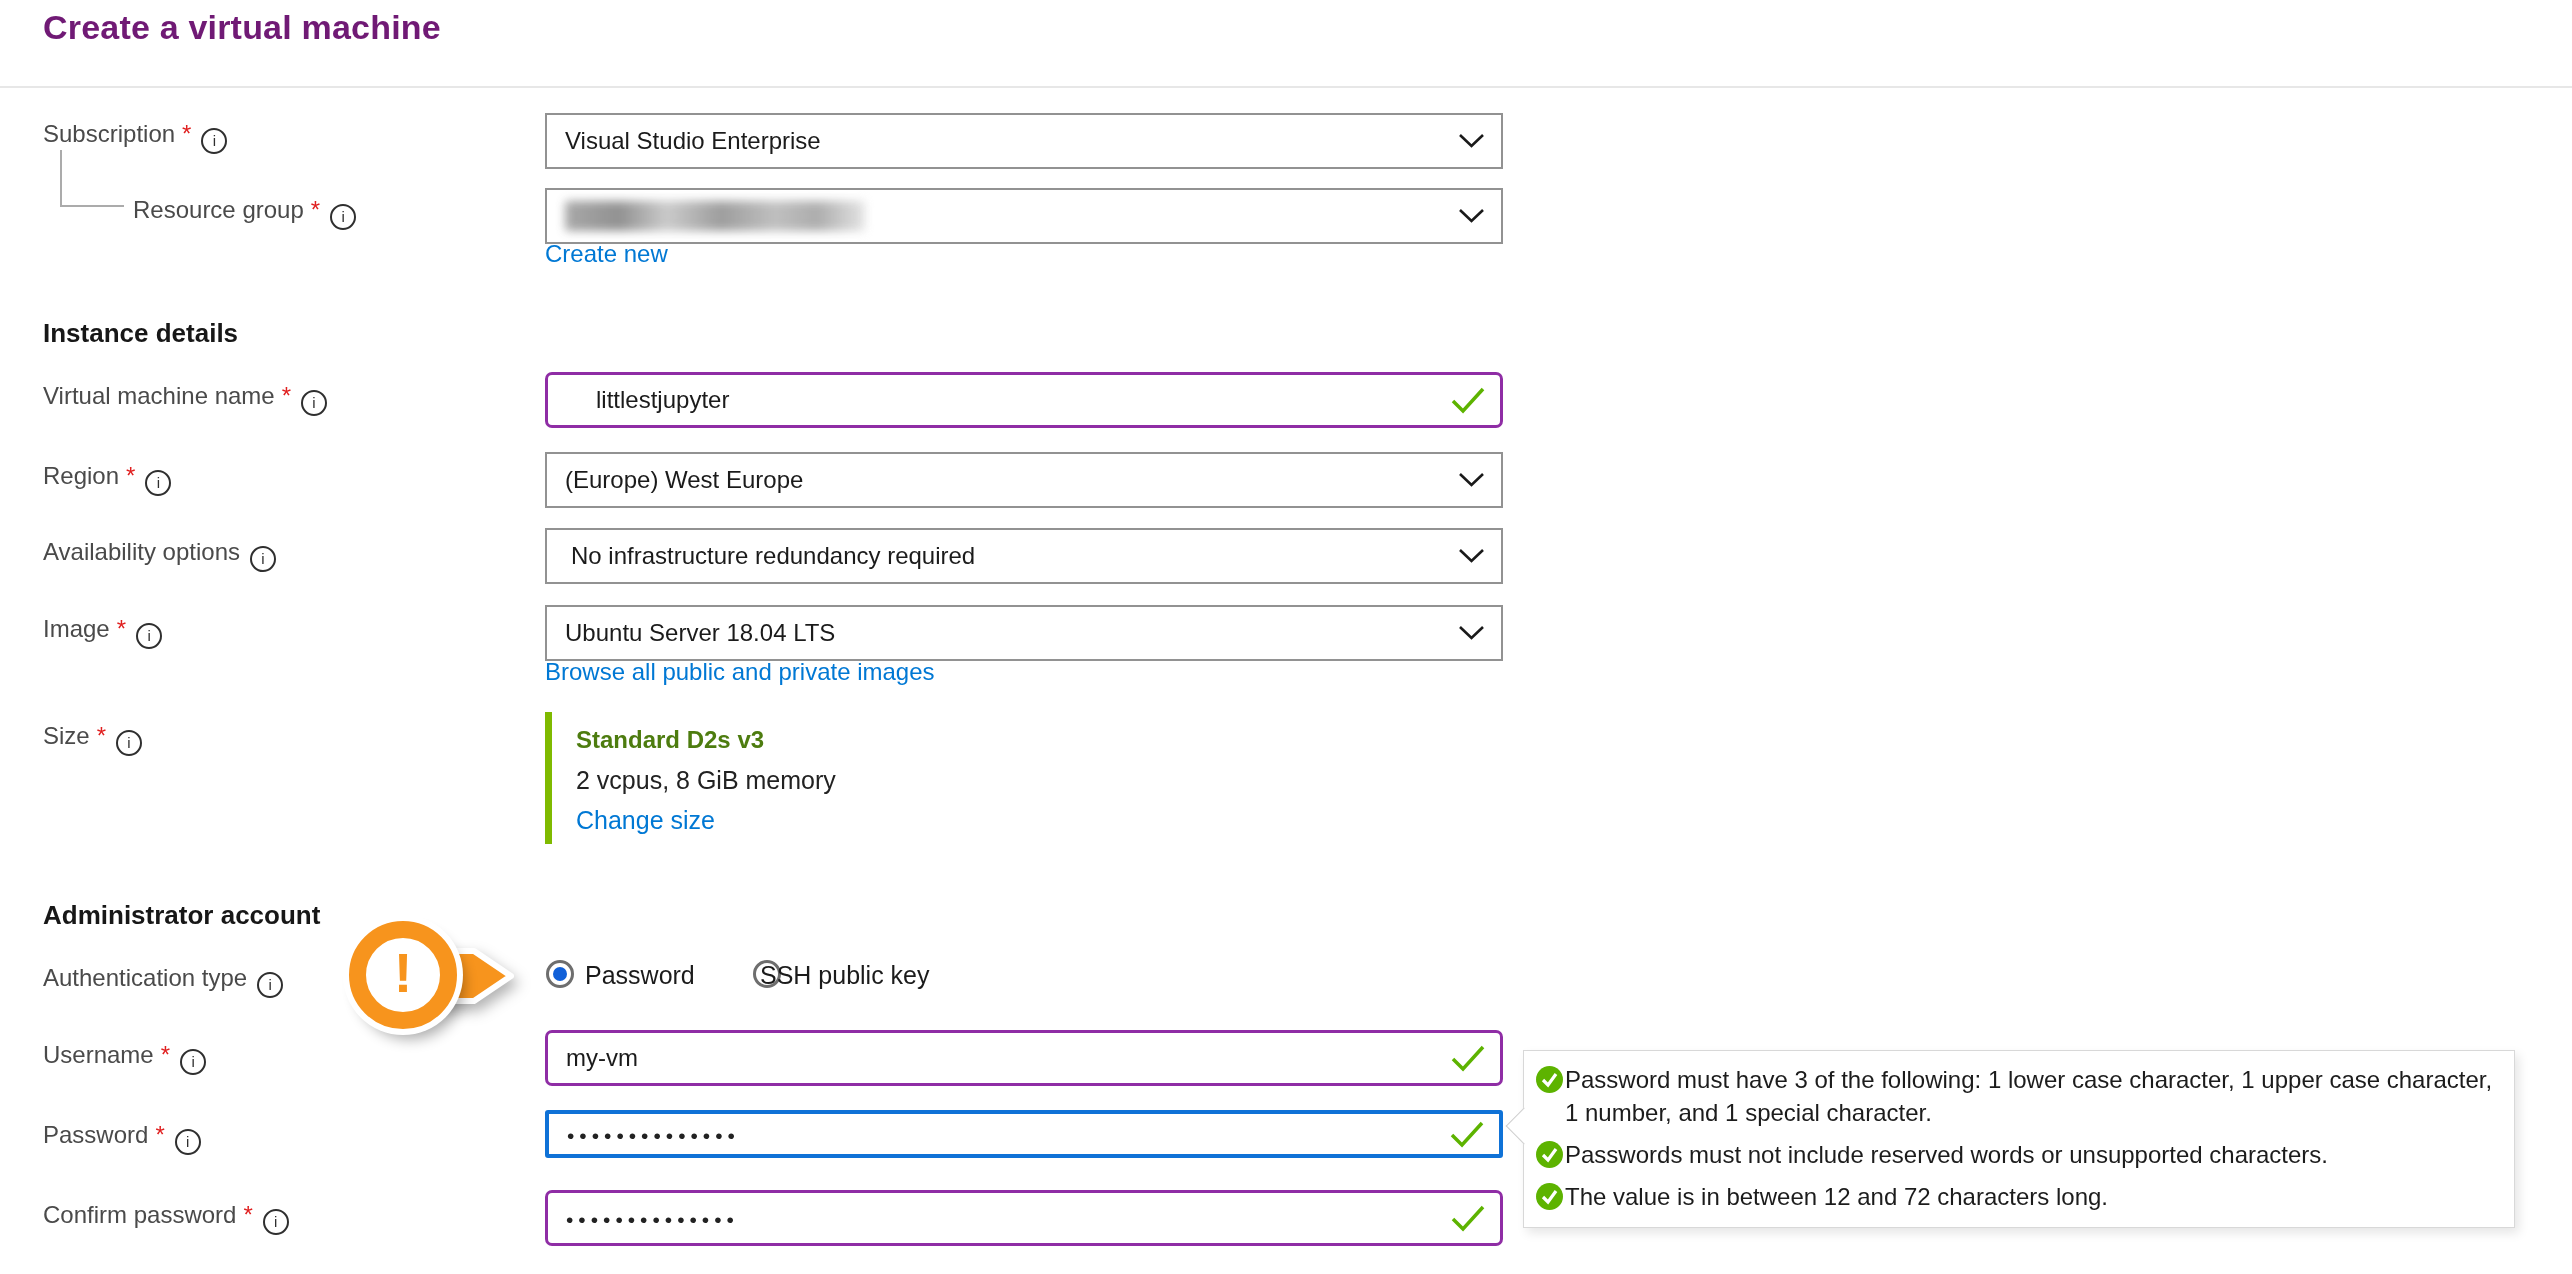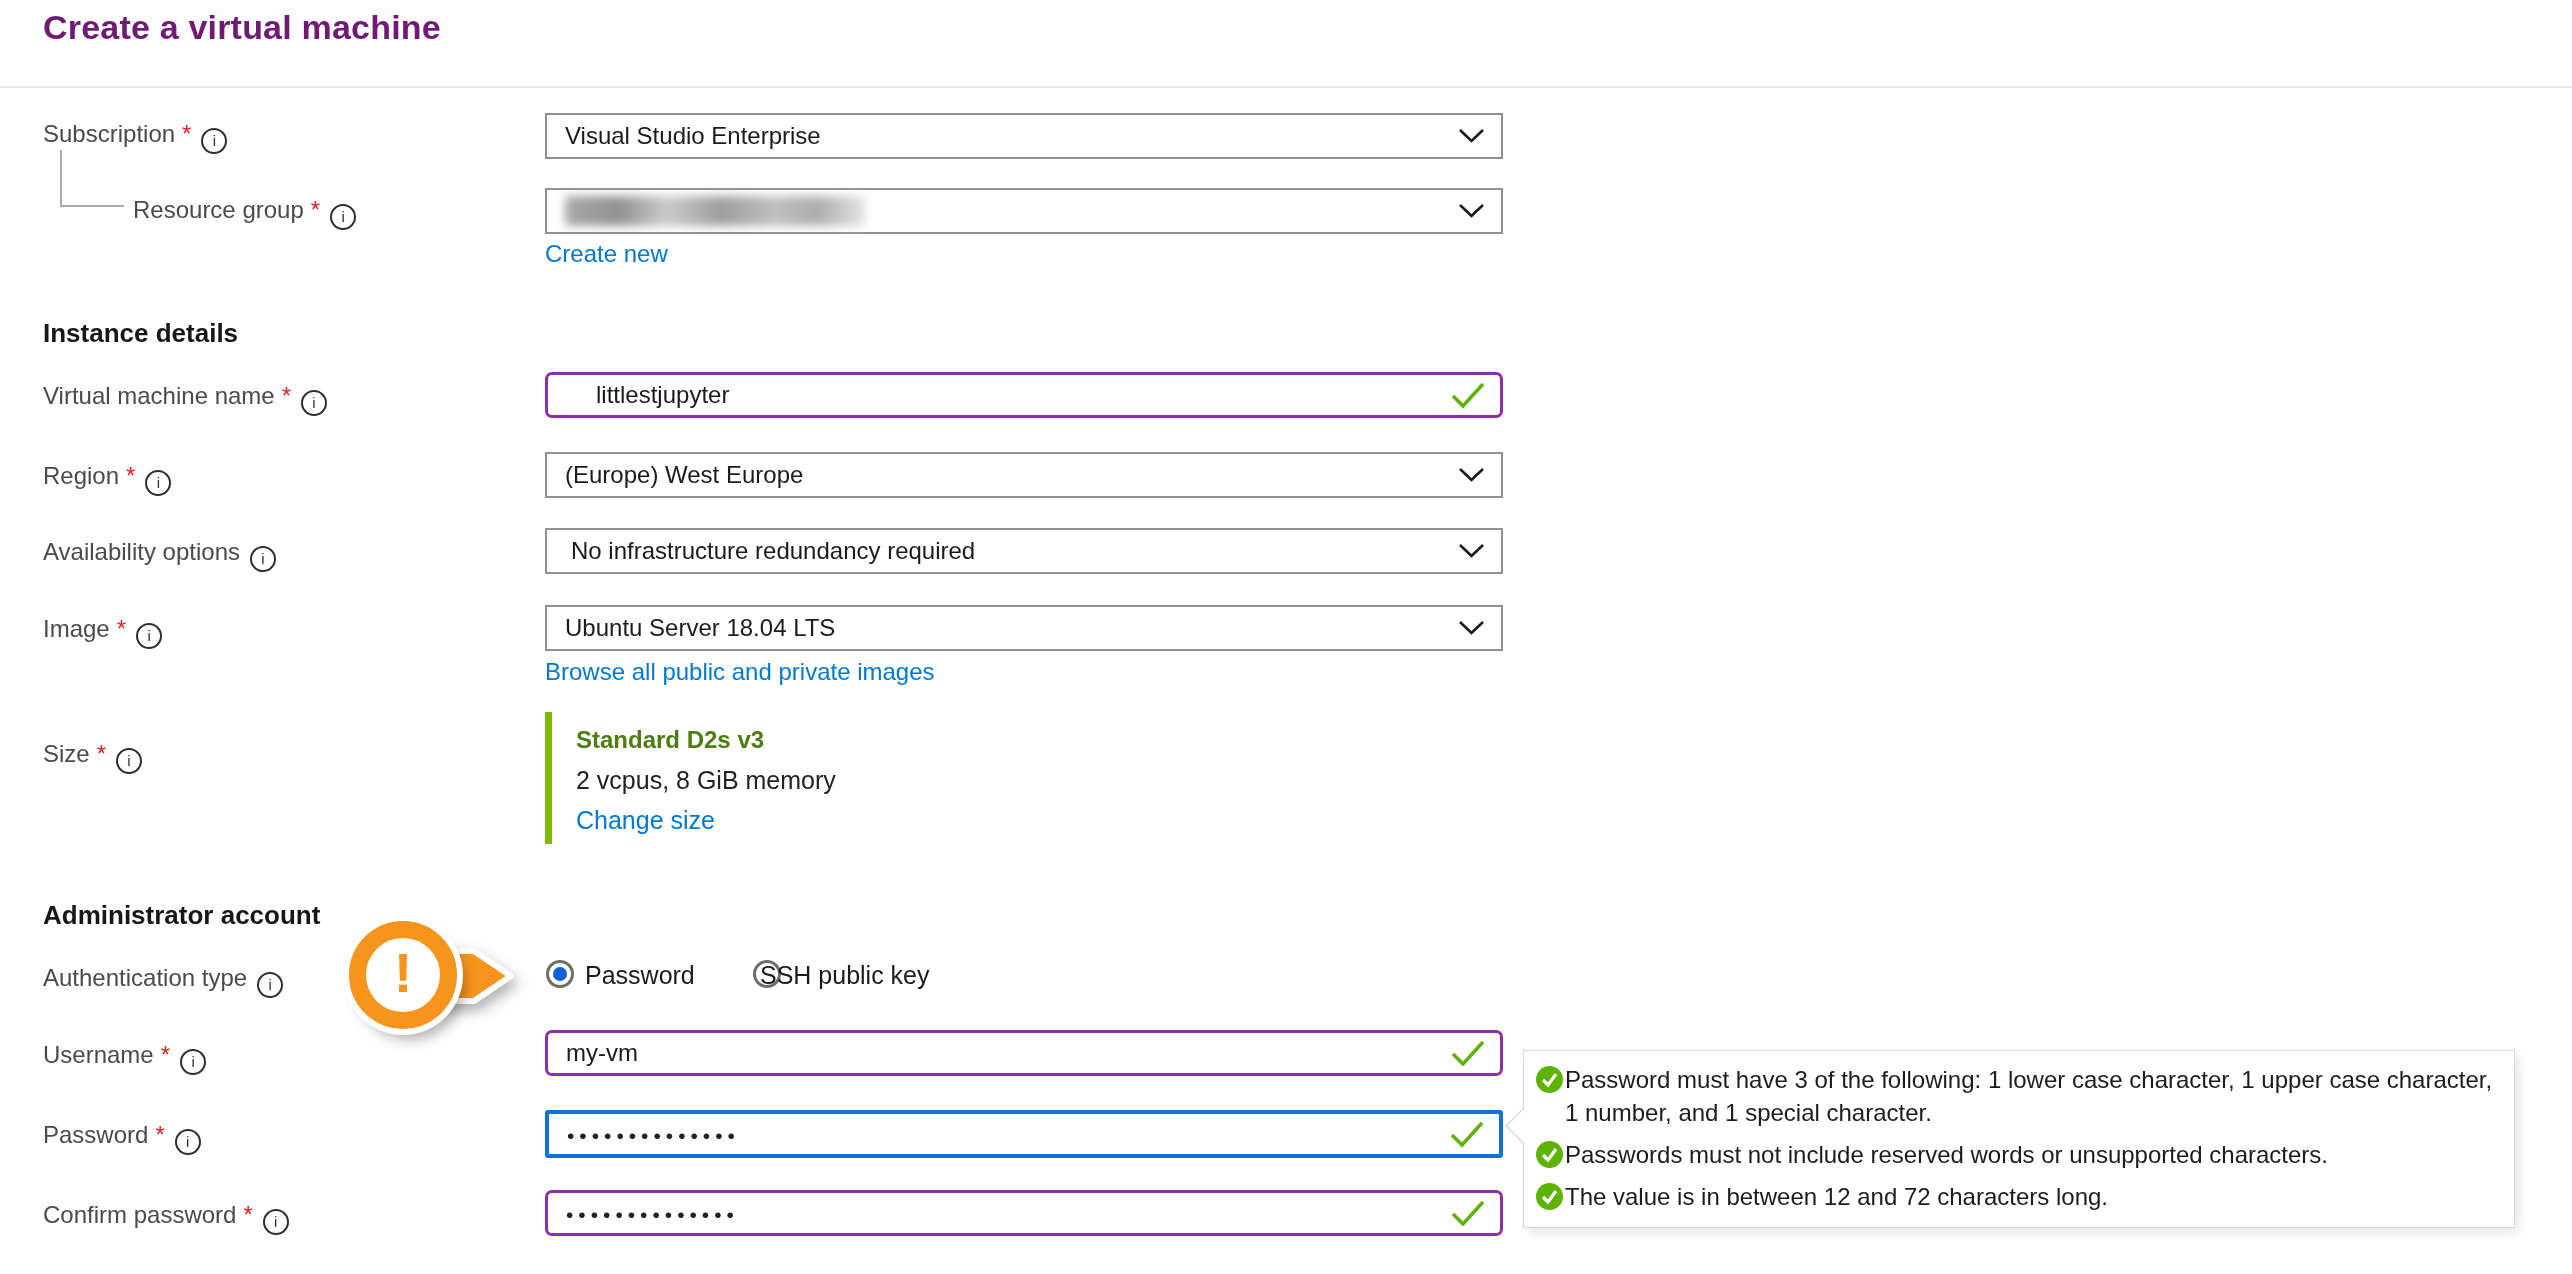"Visual Studio Enterprise" .input { height: 46px -> 56px }
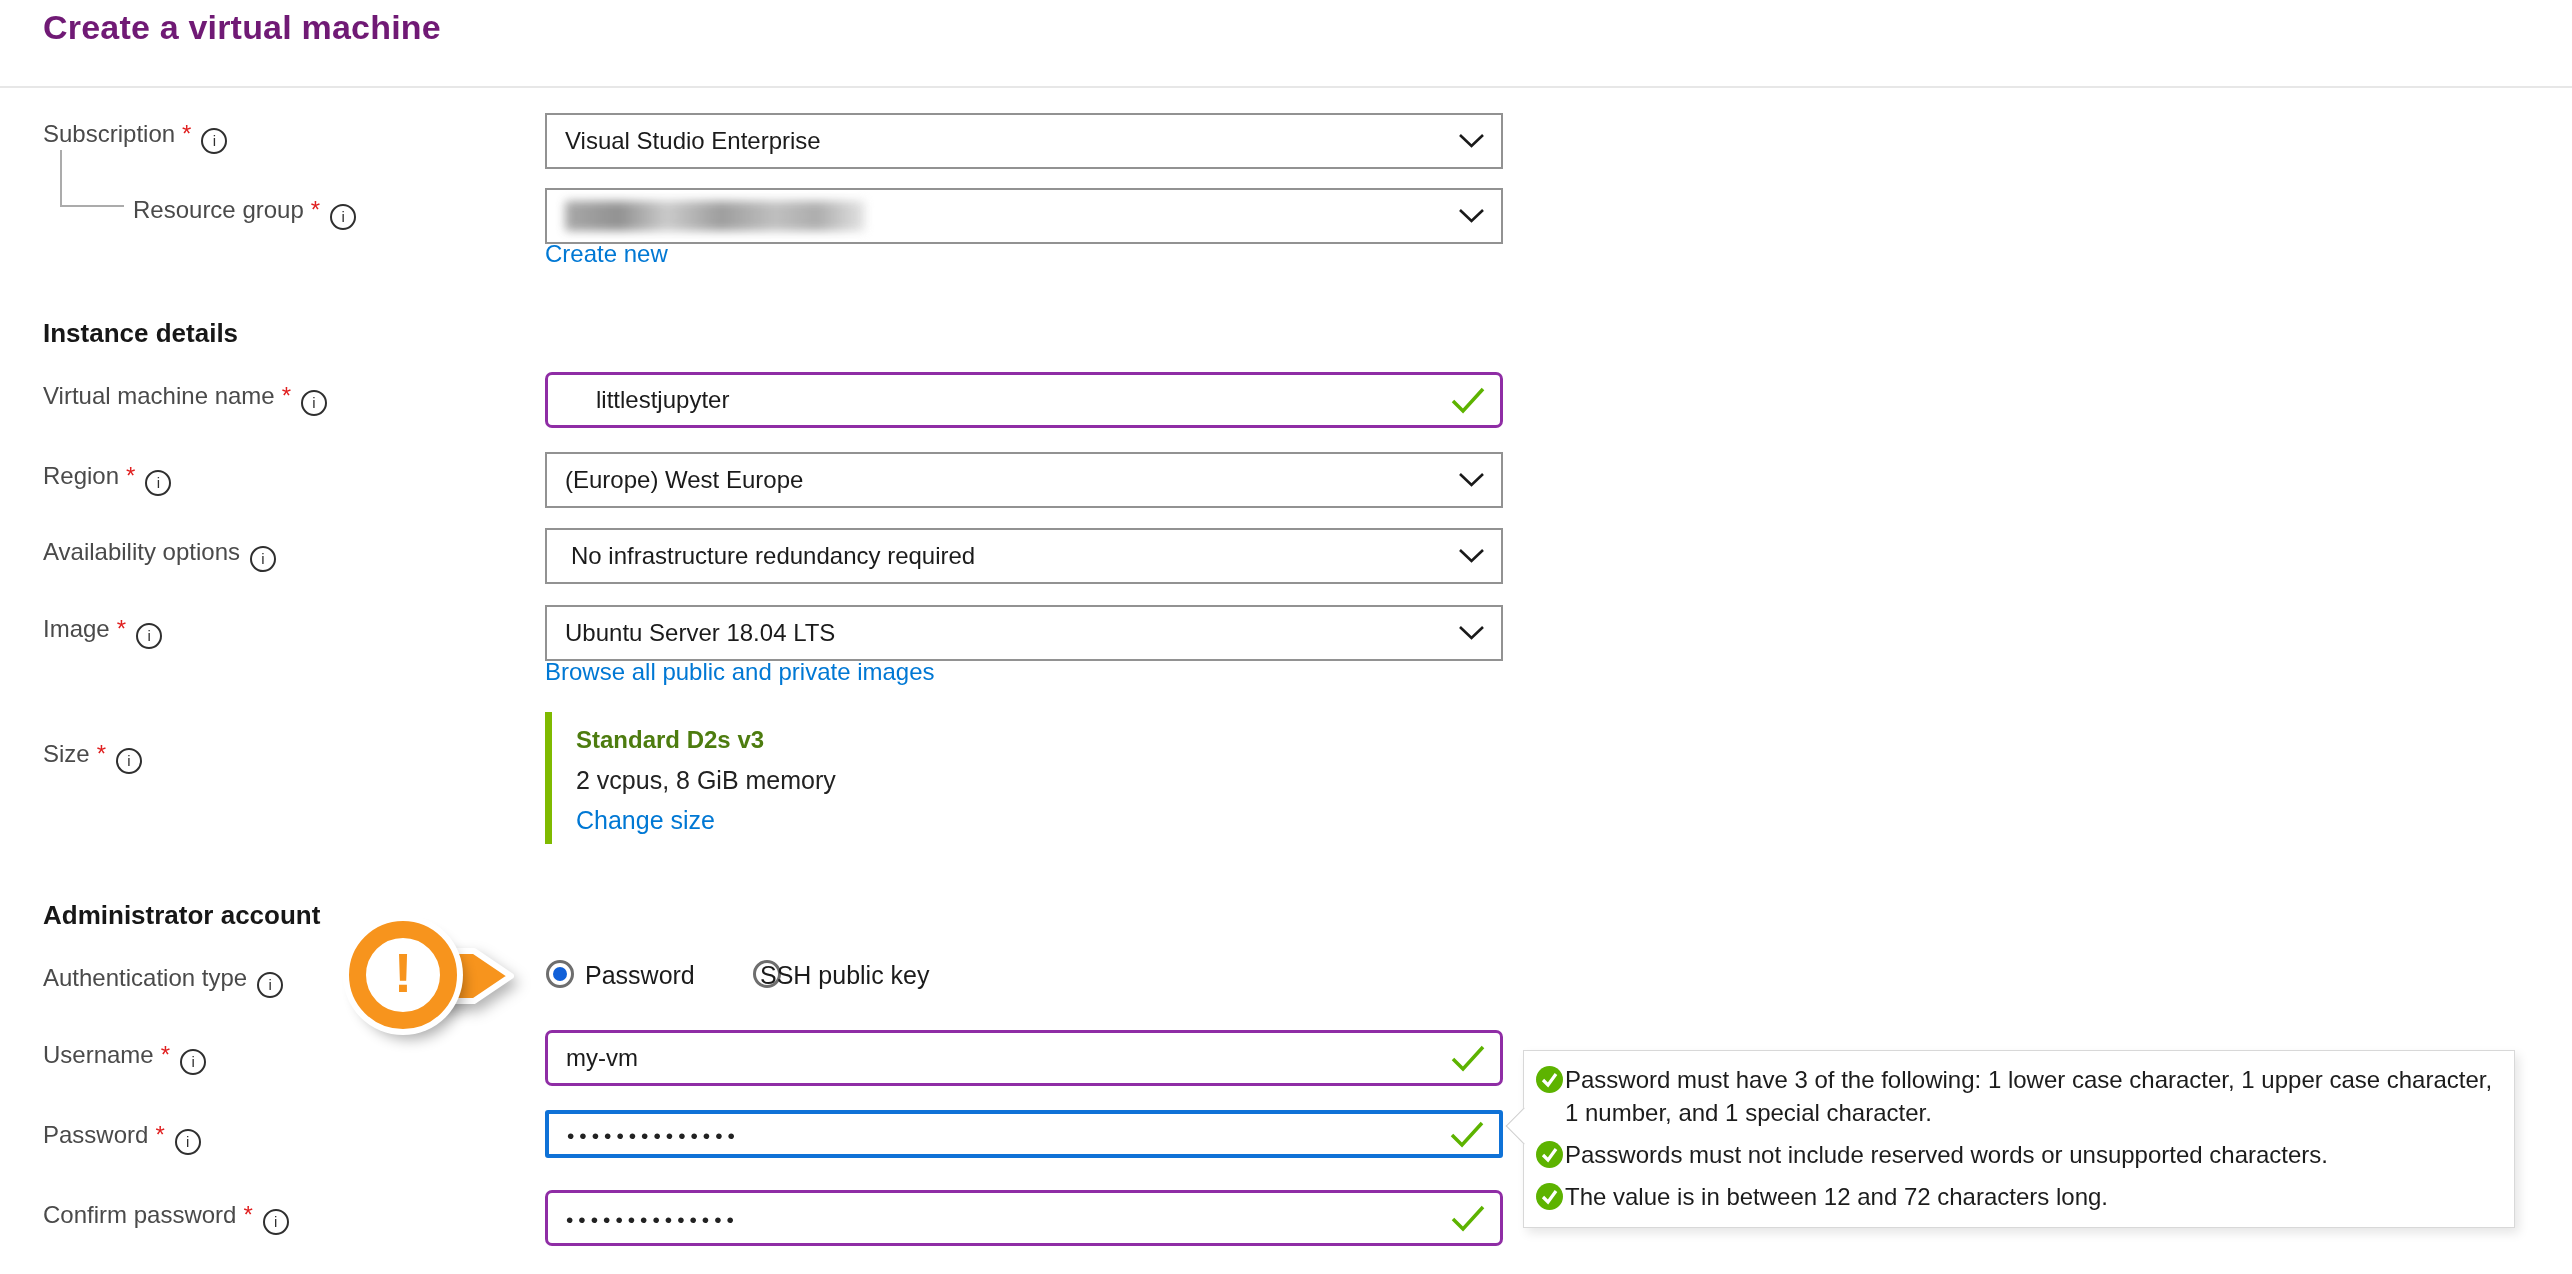"Size * i" div.abs { top: 740px -> 722px }
